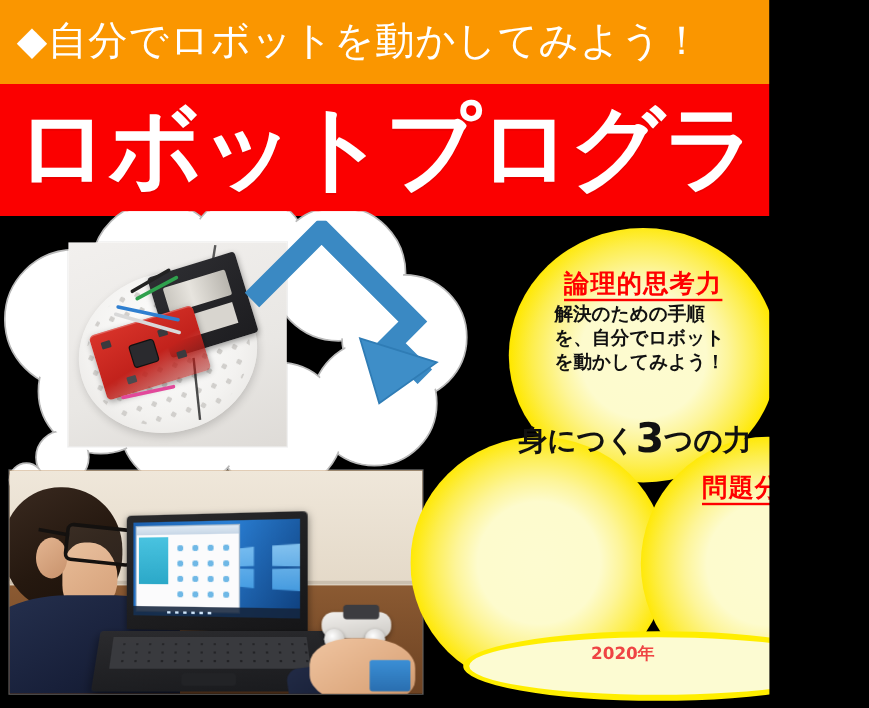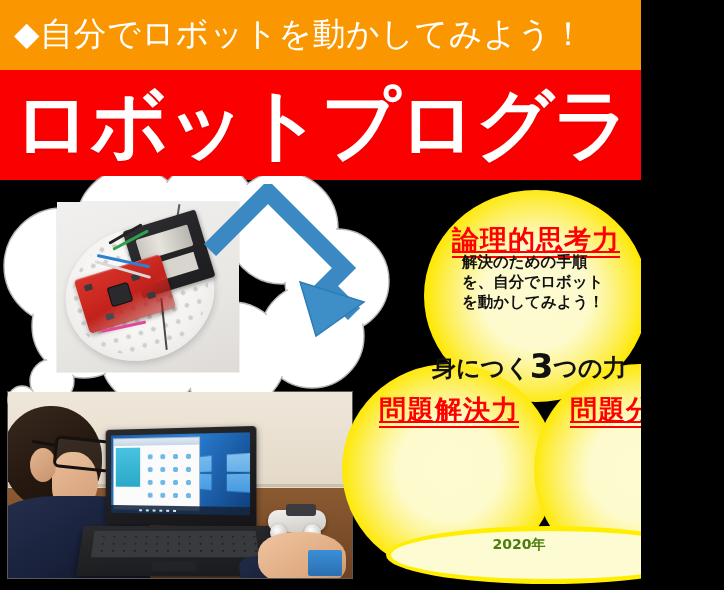"論理的思考力" .bubble .btitle { font-size: 27px -> 21px; text-decoration: underline -> none }
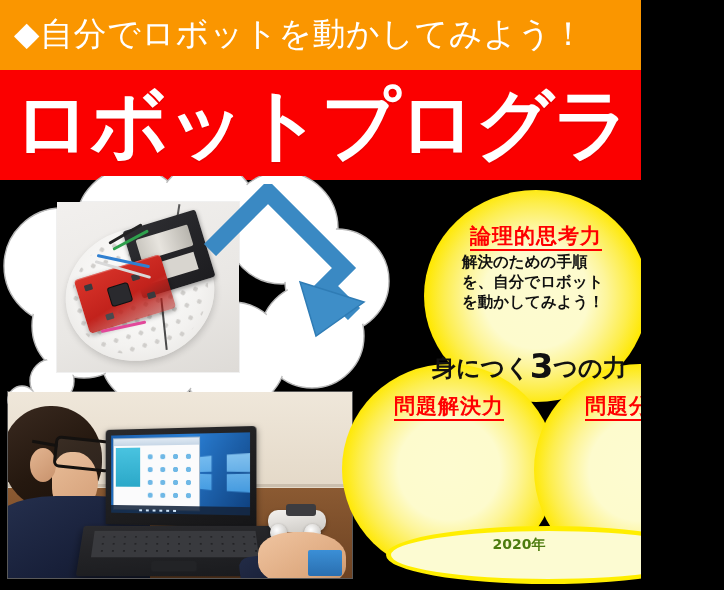"問題解決力" div.btitle { html: <div> <span>問題解決力</span> </div> -> none }
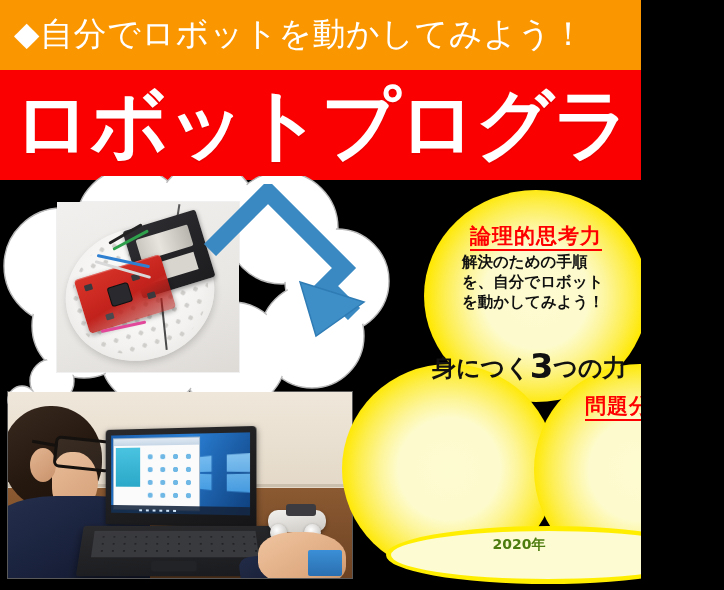"2020年" .banner .year { color: #4d7c0f -> #ef4444 }
